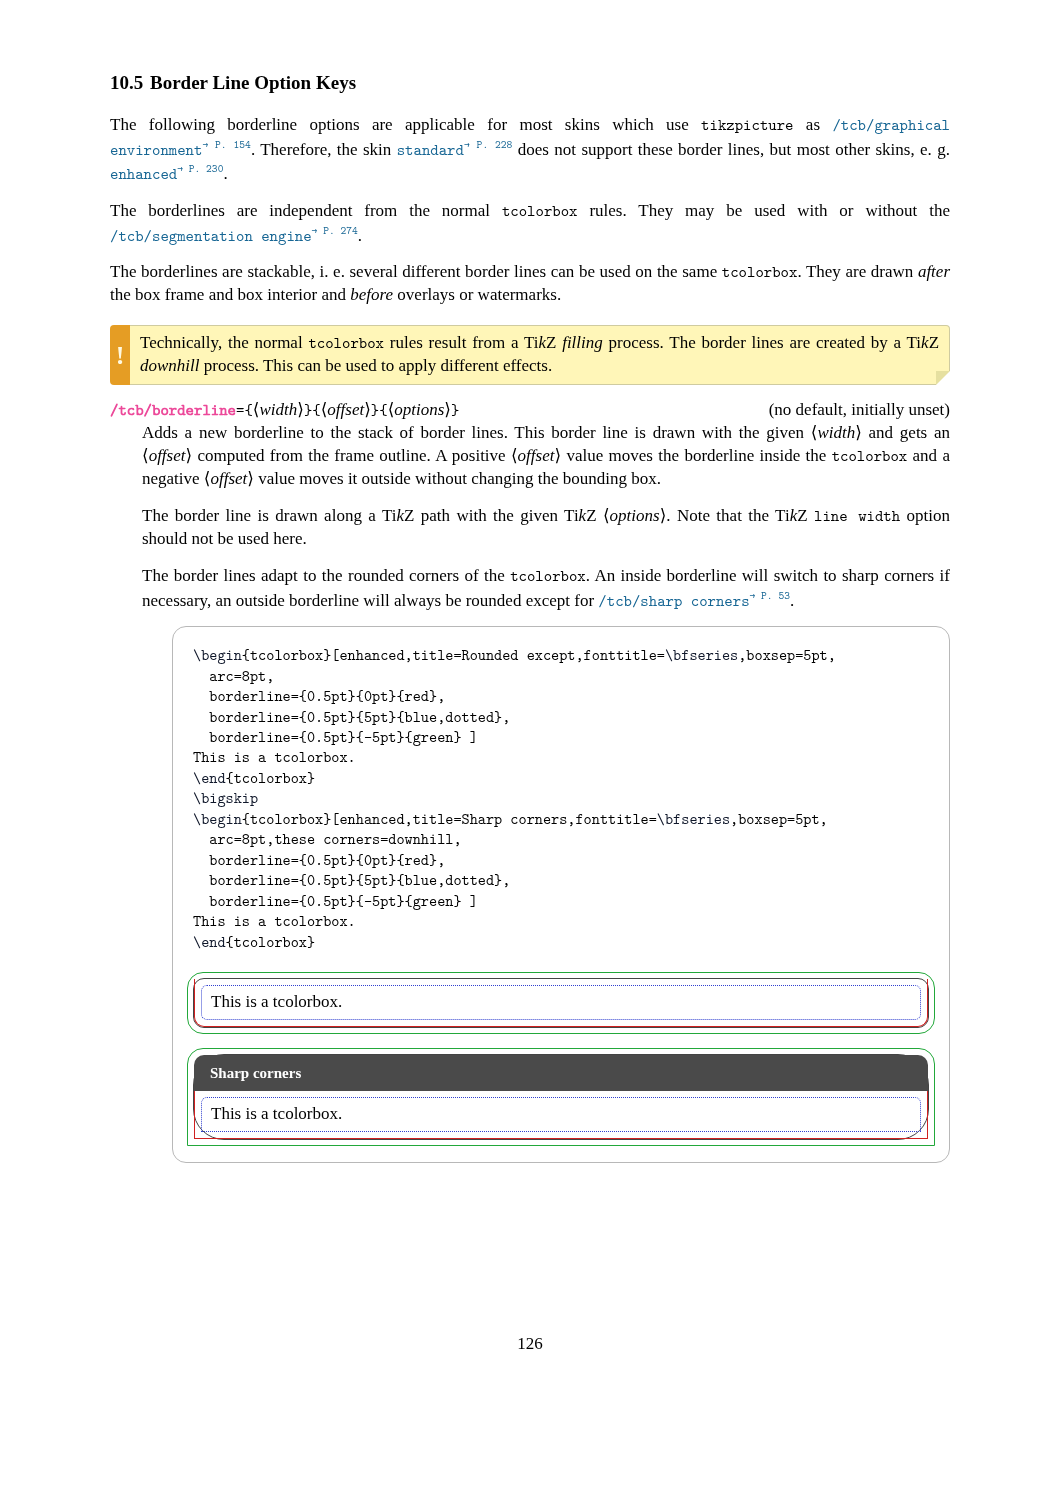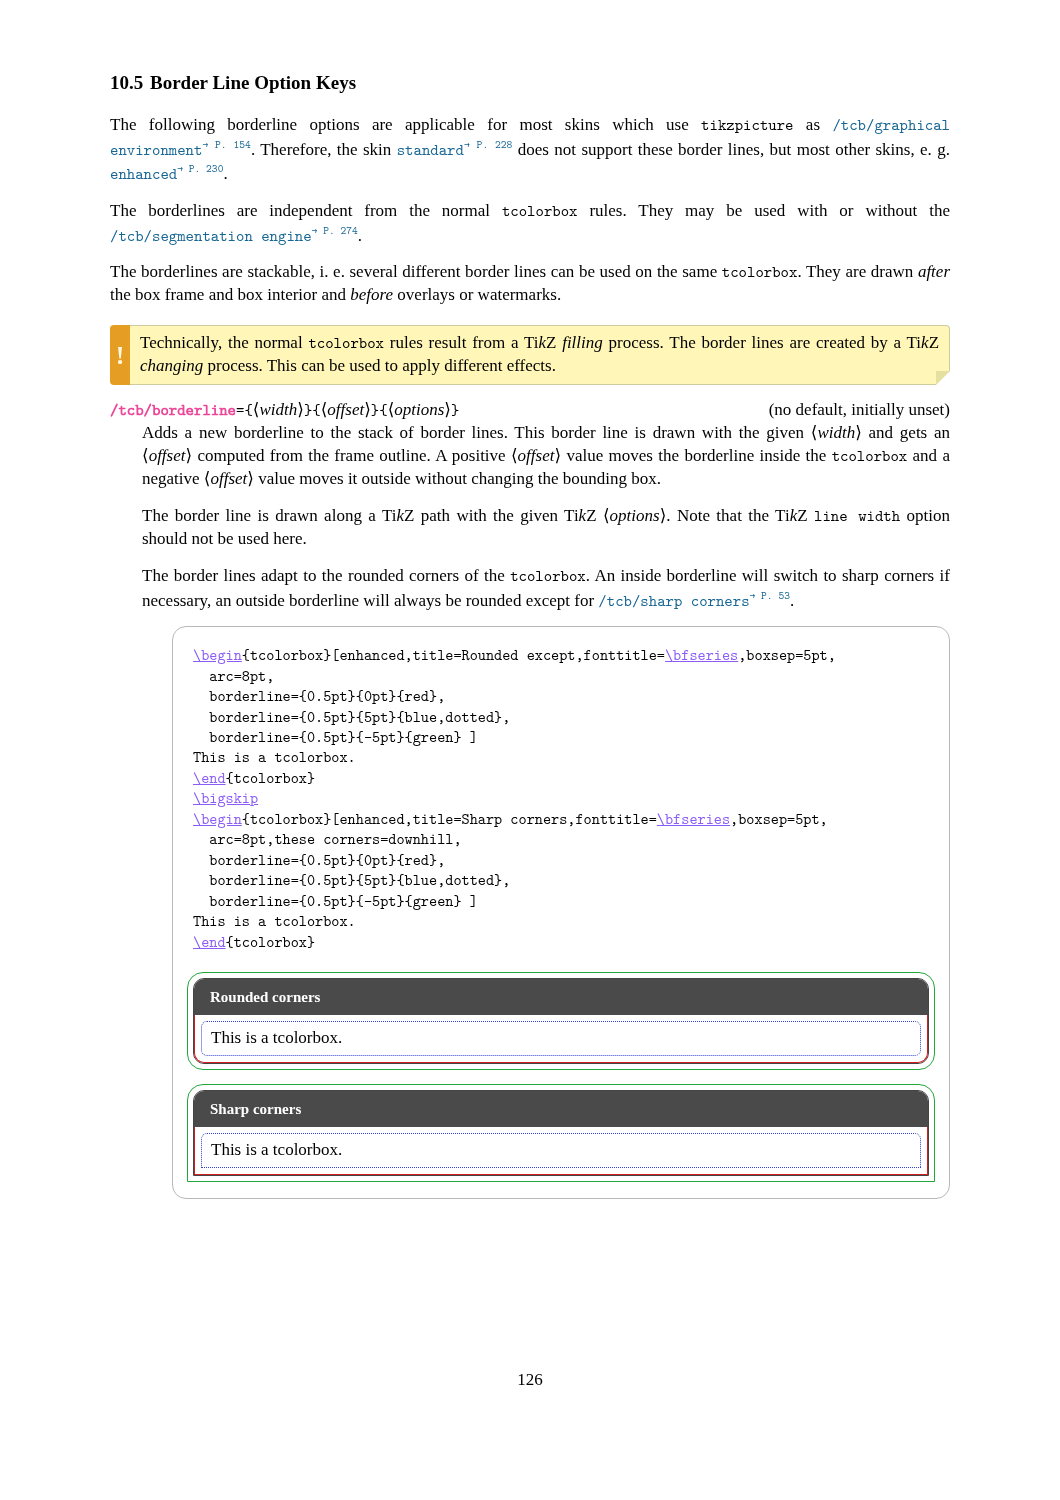"changing" span.i { text: changing -> downhill }
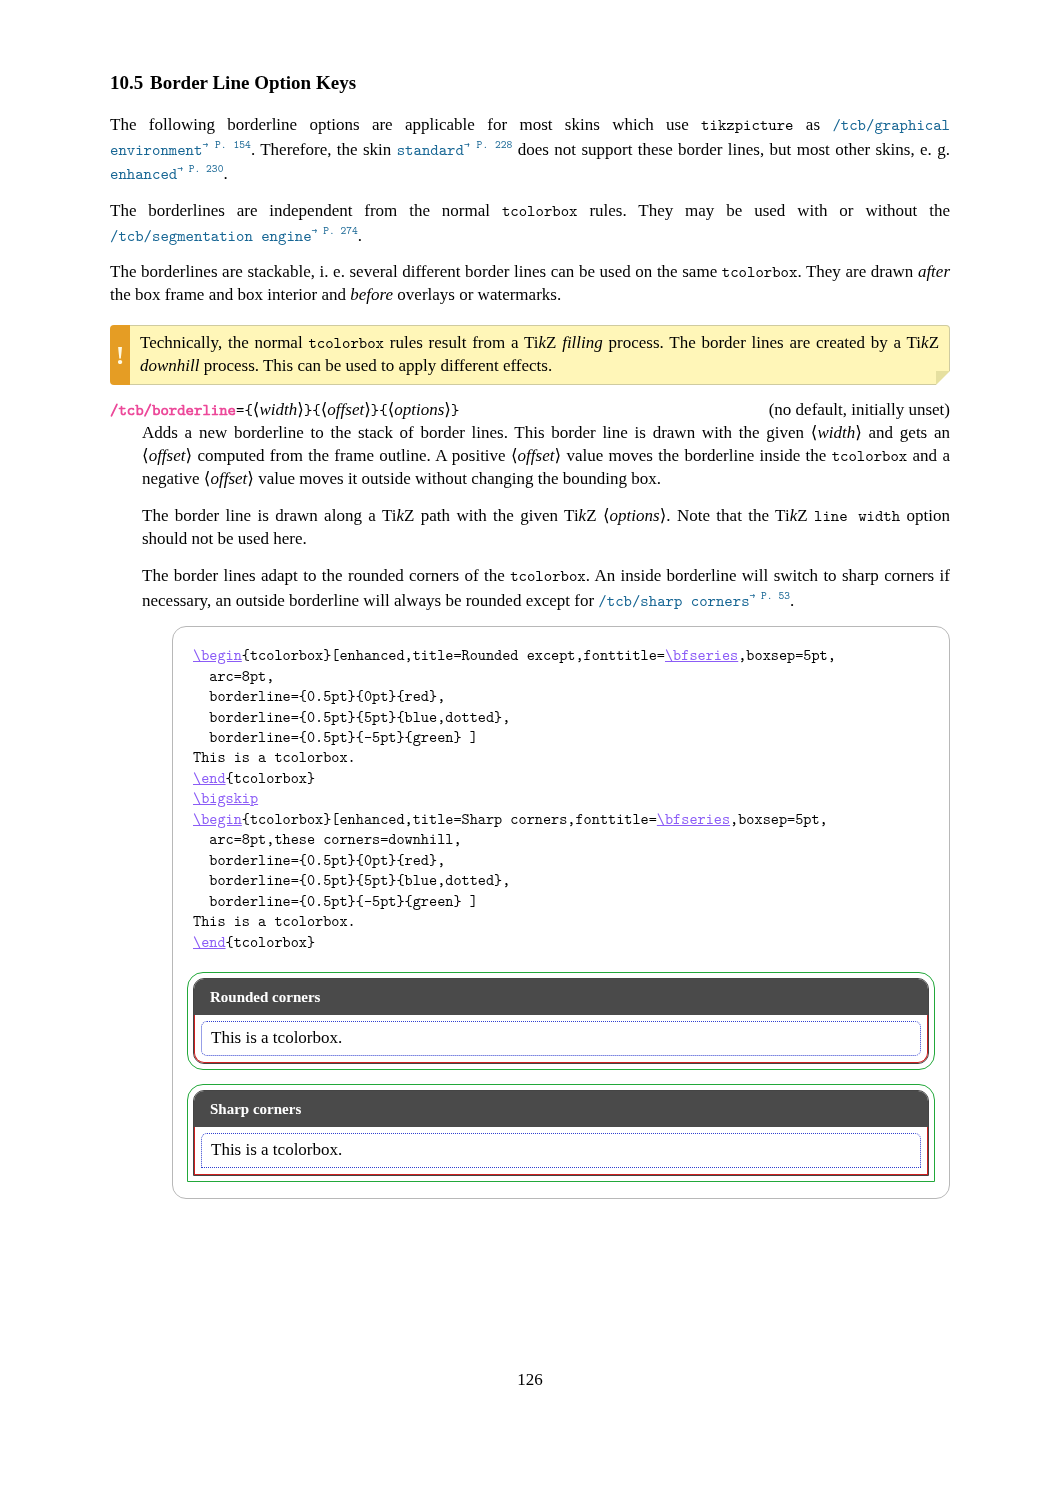"\begin" .cb-kw { color: #8b5cf6 -> #0f172a; text-decoration: underline -> none }
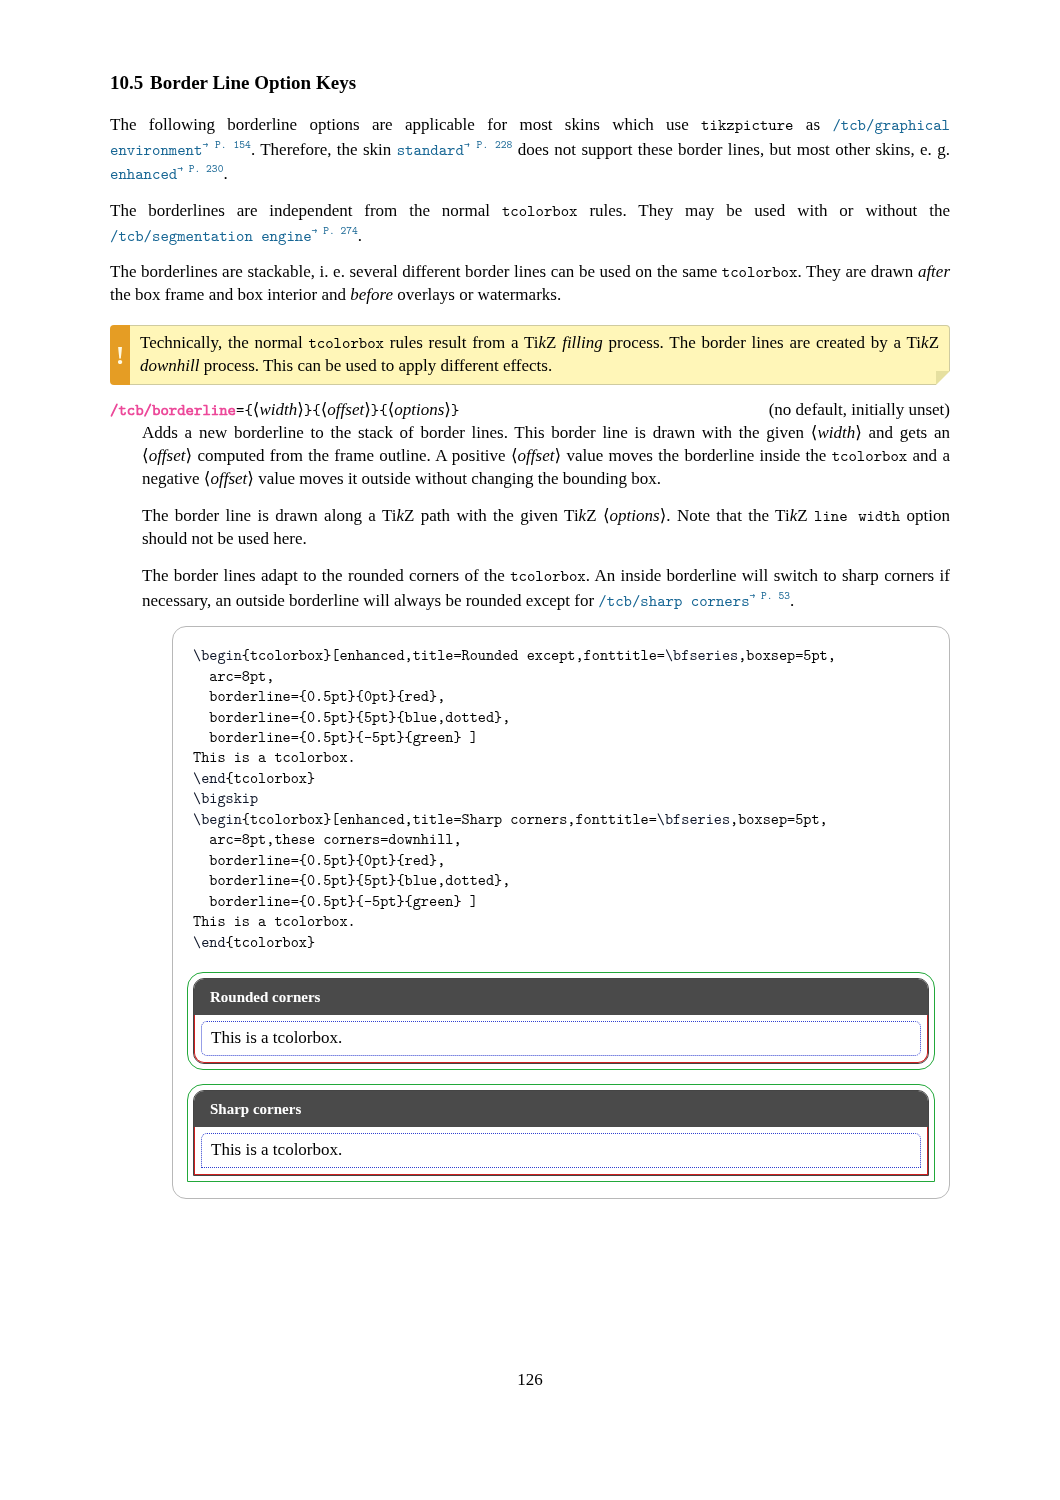"Rounded corners" div.tcb-title { html: <div>Rounded corners</div> -> none }
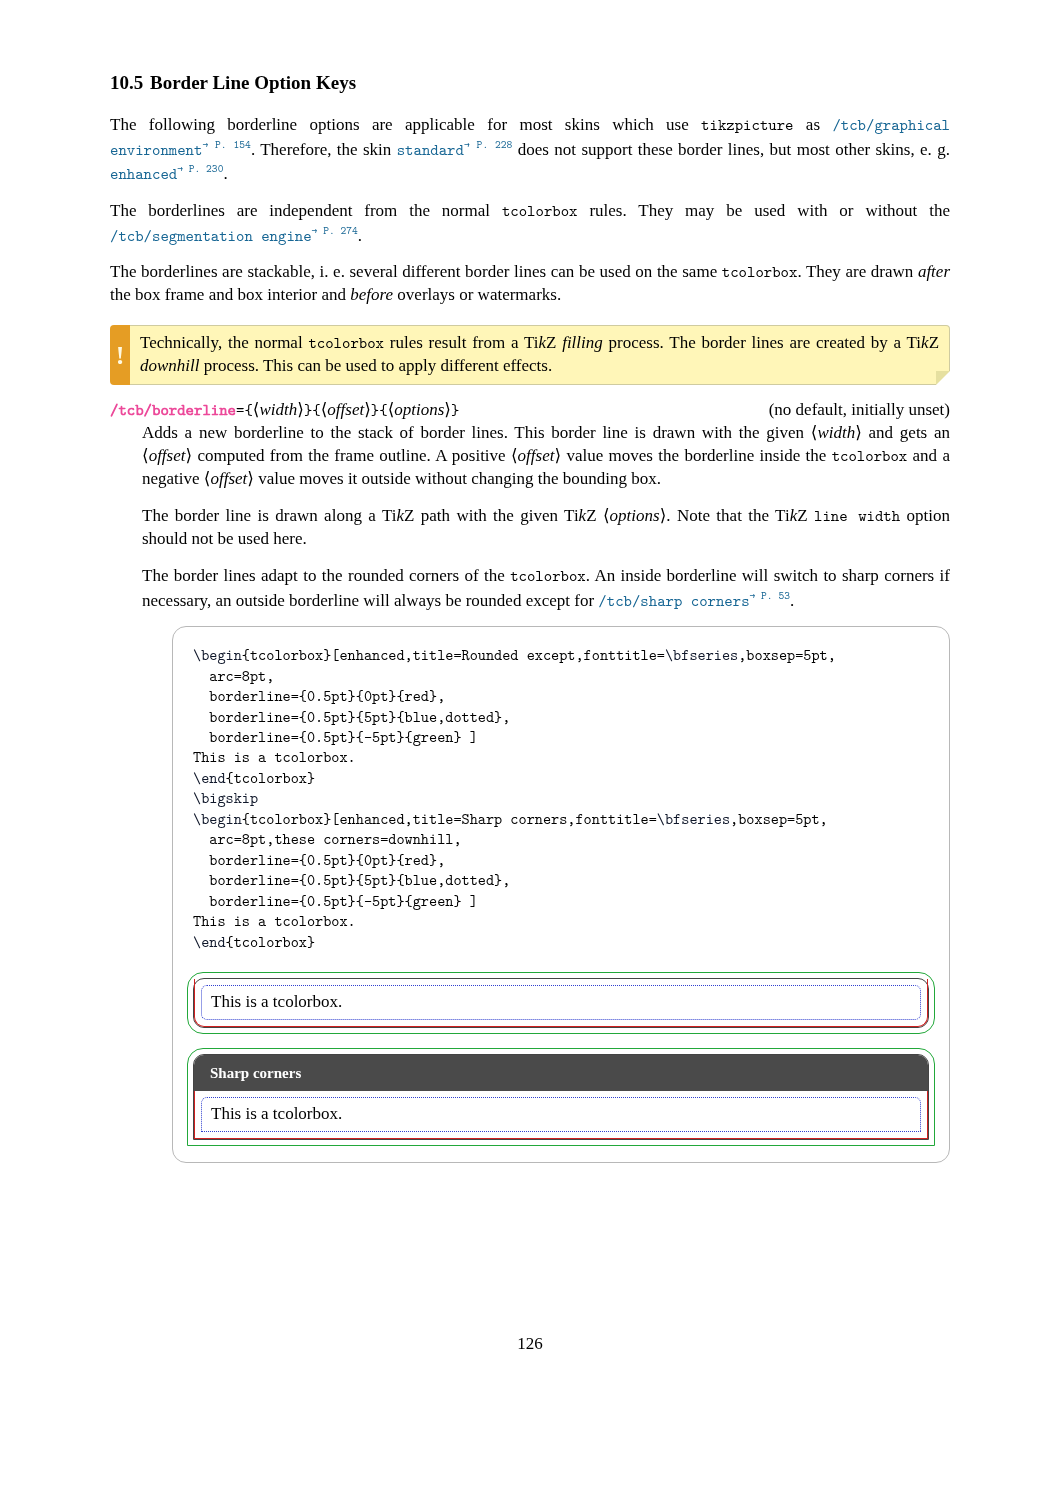"Sharp corners" .tcb.sharp { border-radius: none -> 31px }
